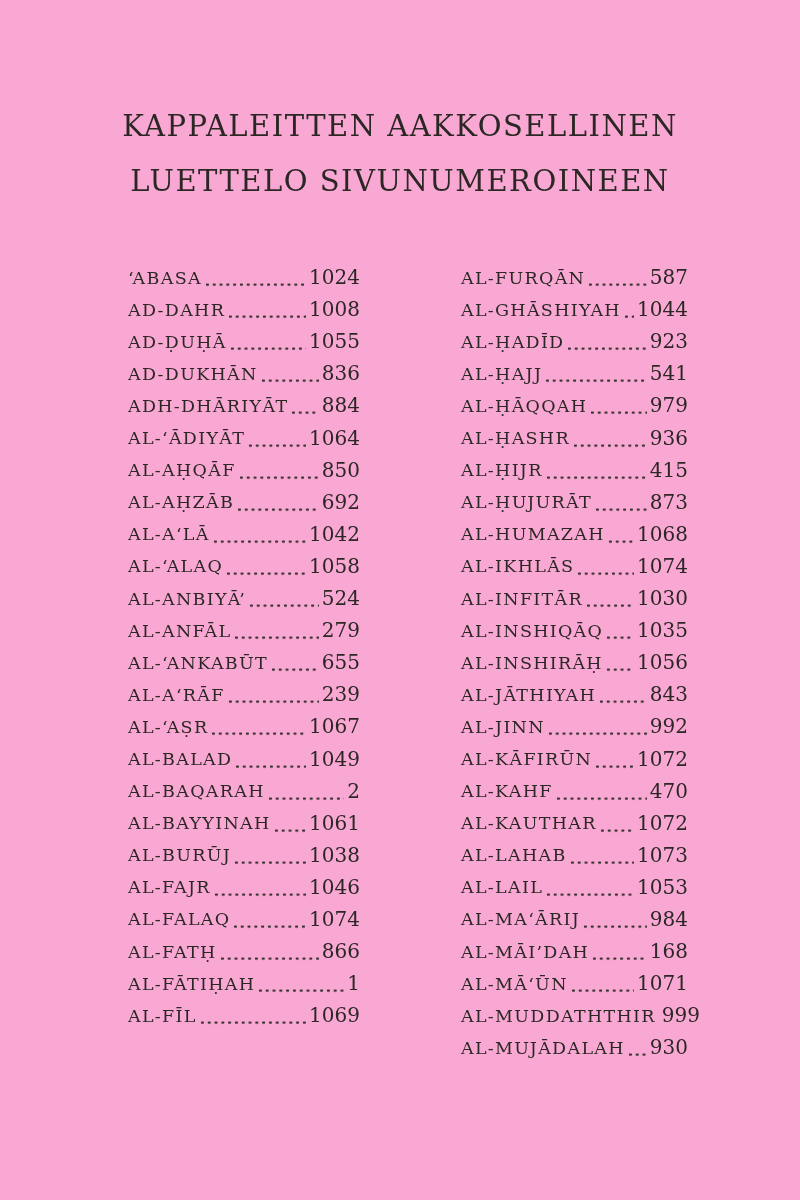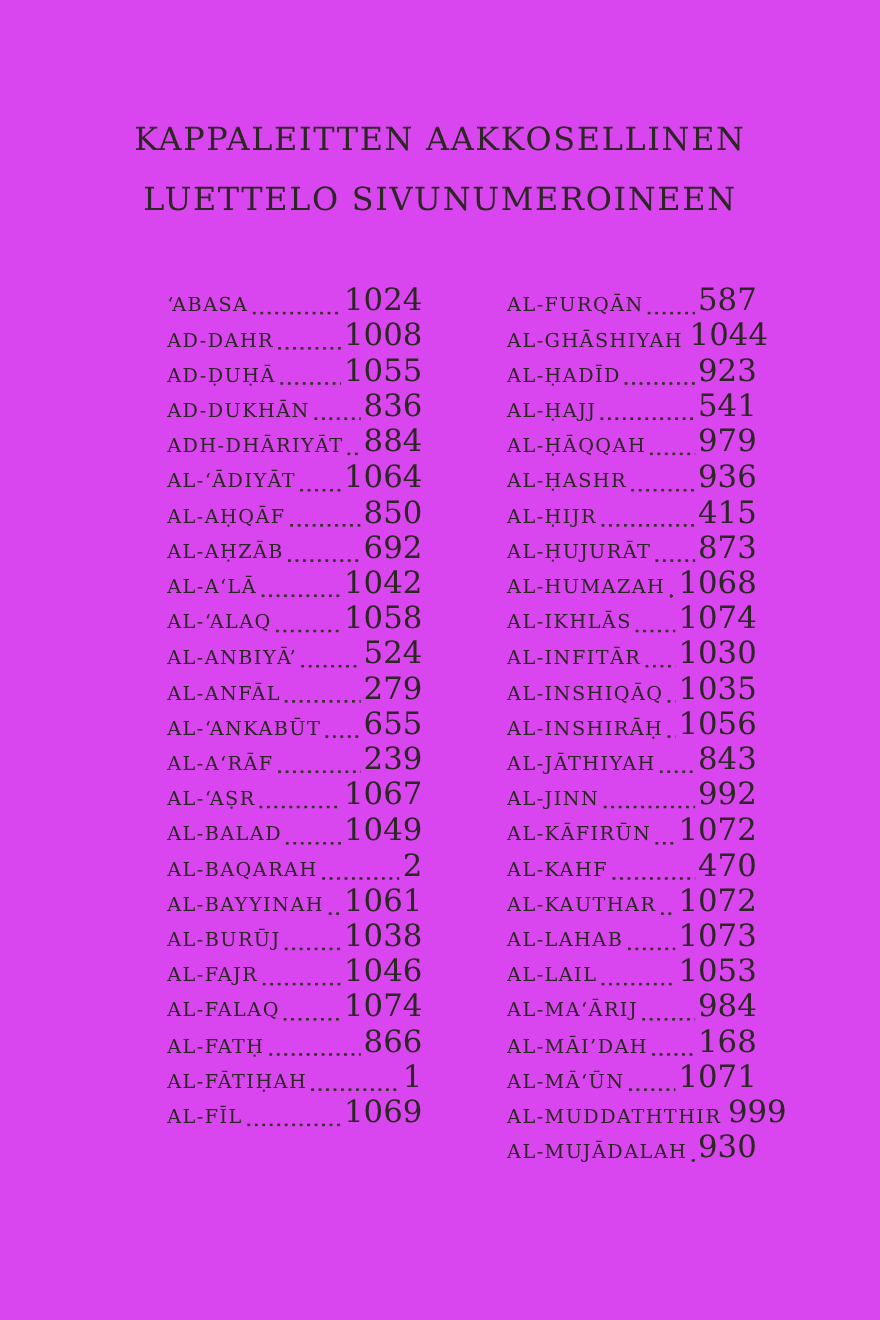"KAPPALEITTEN AAKKOSELLINEN" .page { background: #d946ef -> #f9a8d4 }
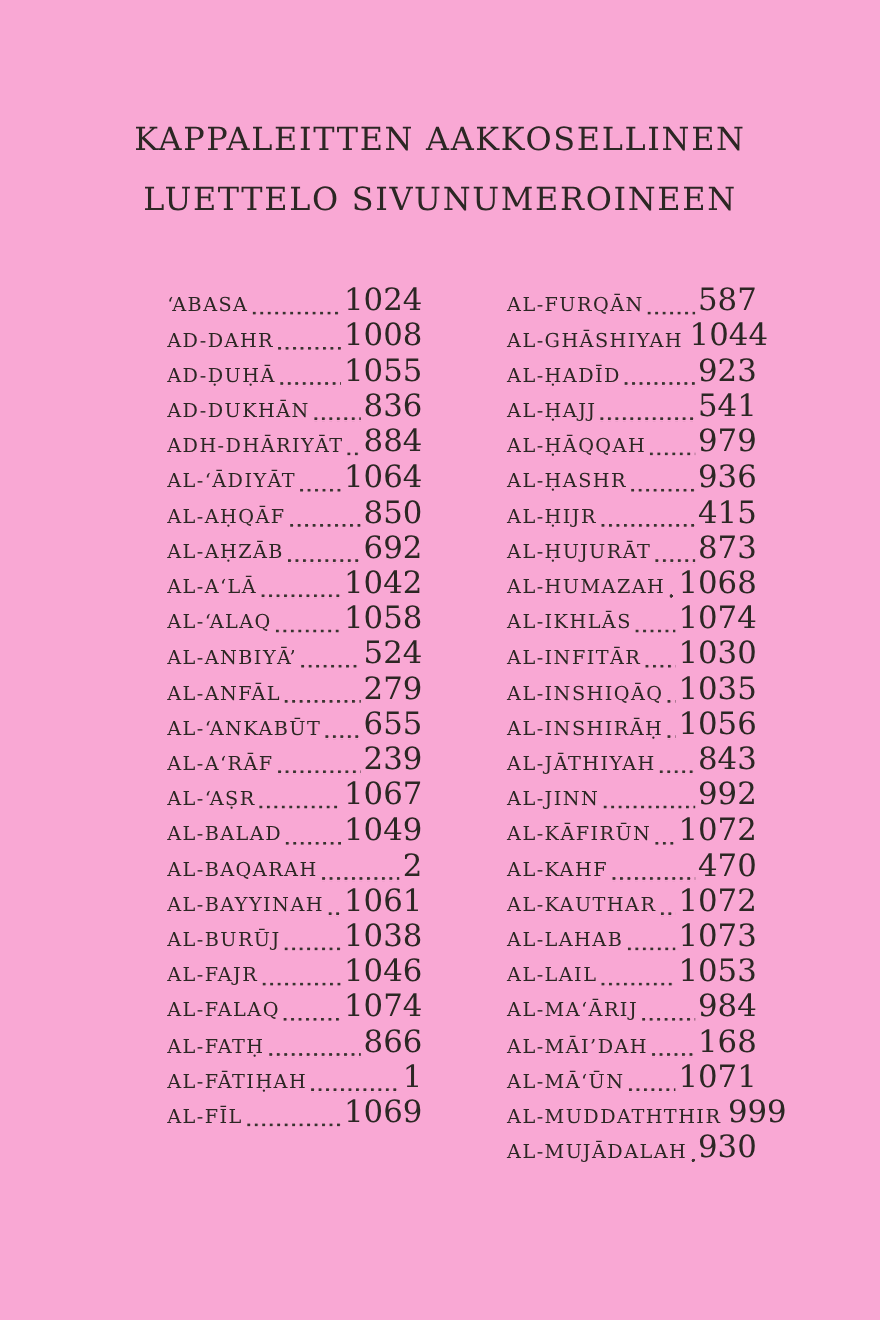"‘ABASA" .col-left { margin-left: 24px -> none }
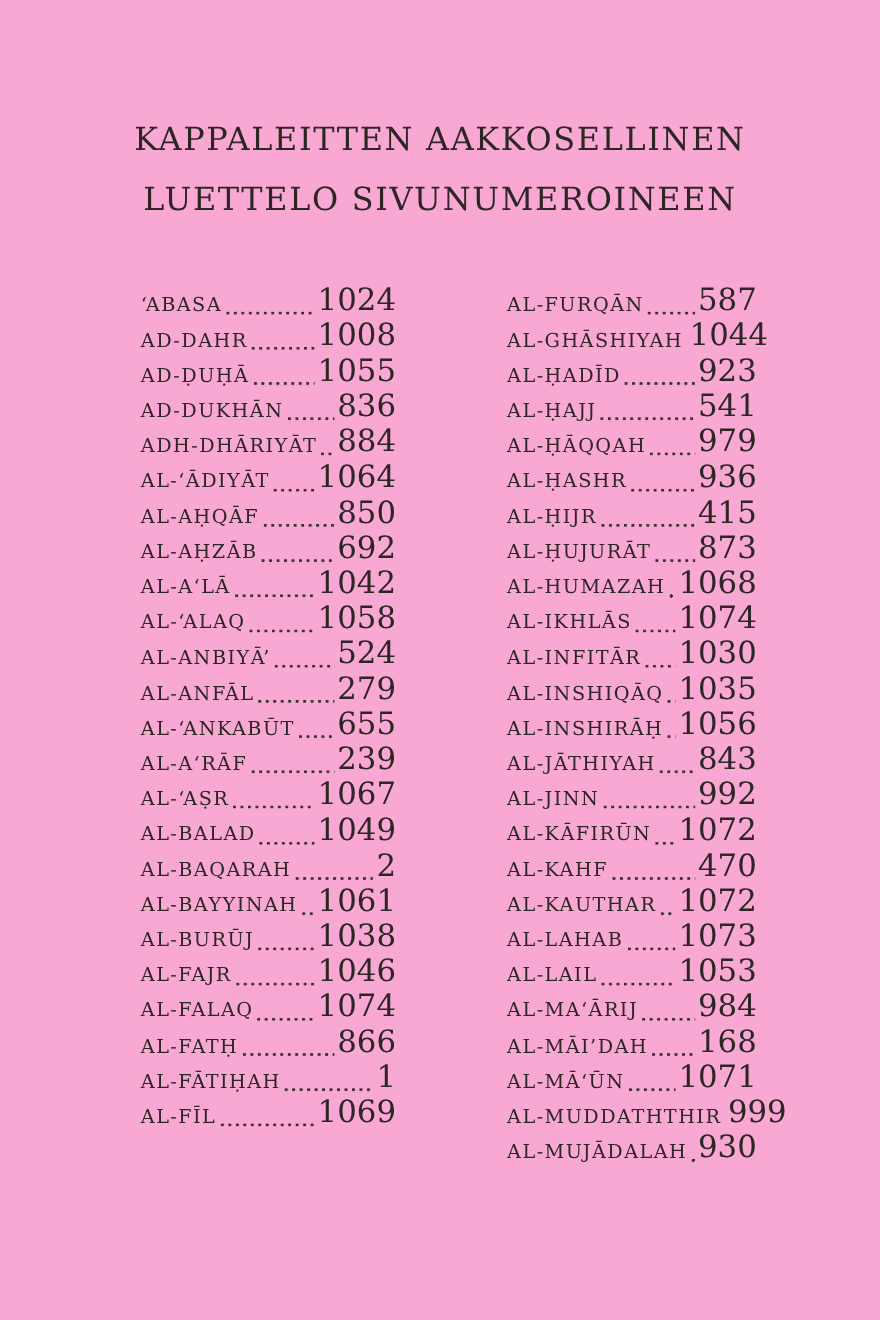"1024" .num { font-size: 28px -> 20px }
